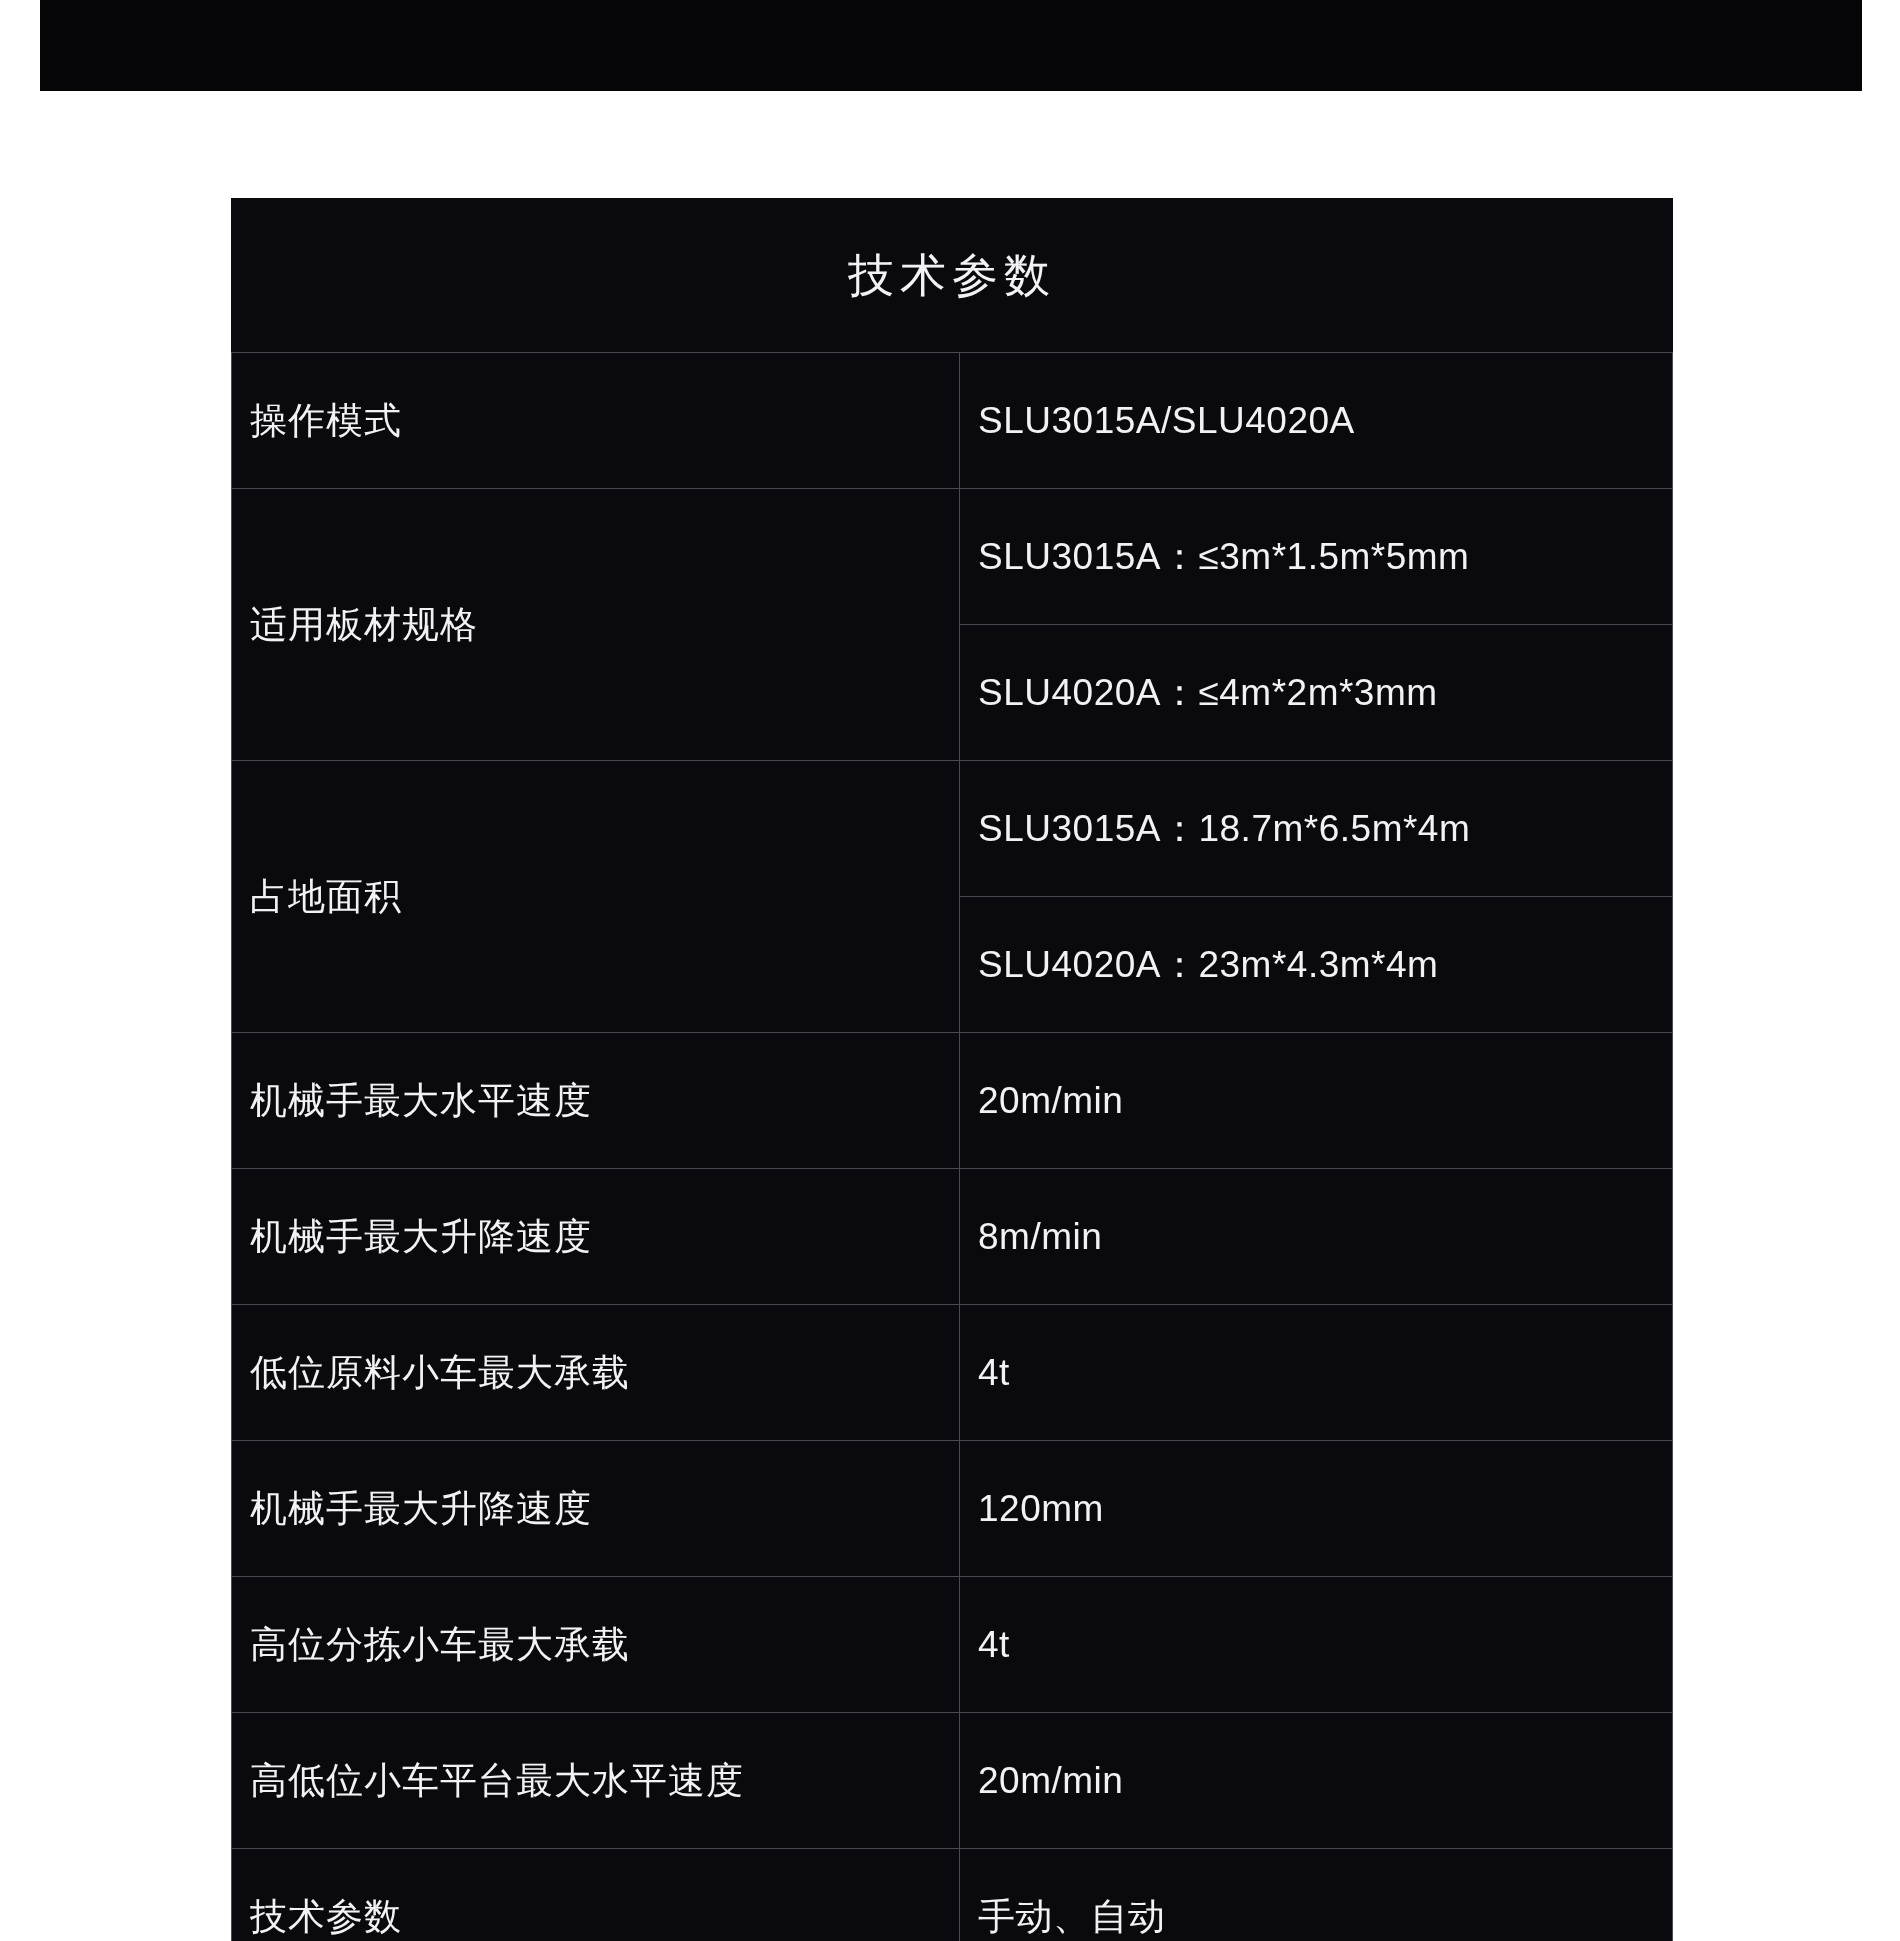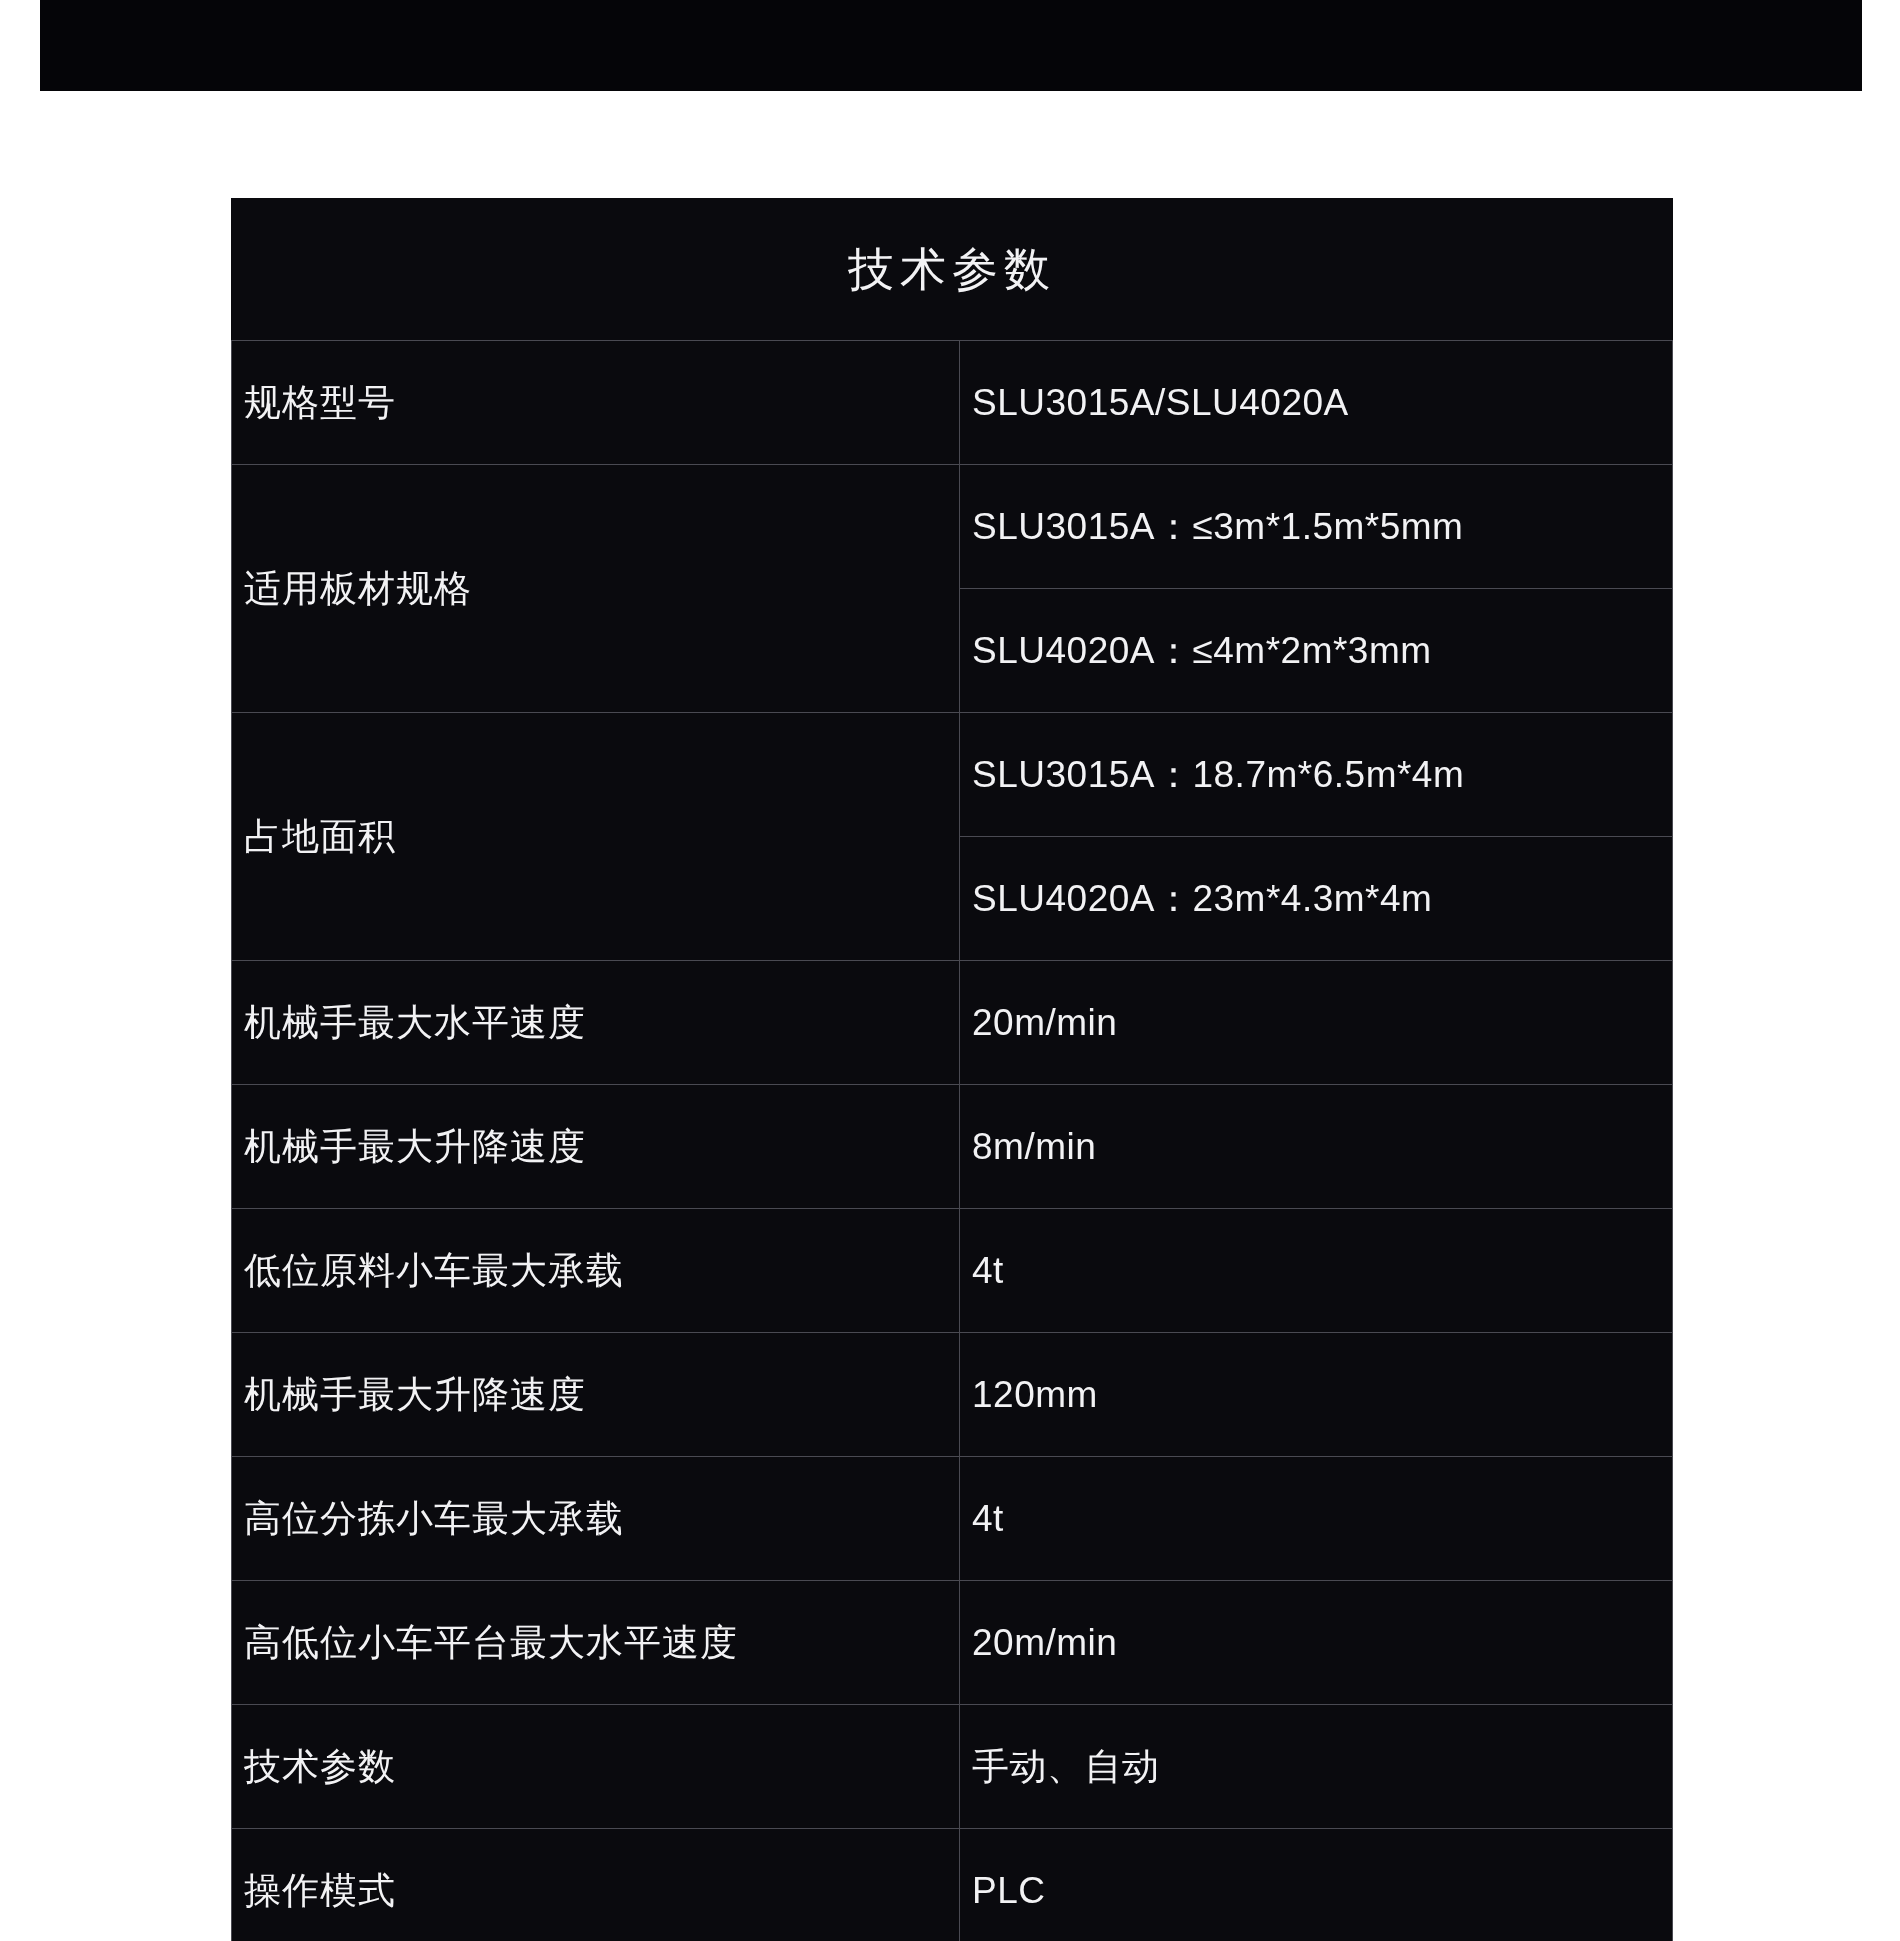"技术参数" .spec-table td { padding: 12px -> 18px }
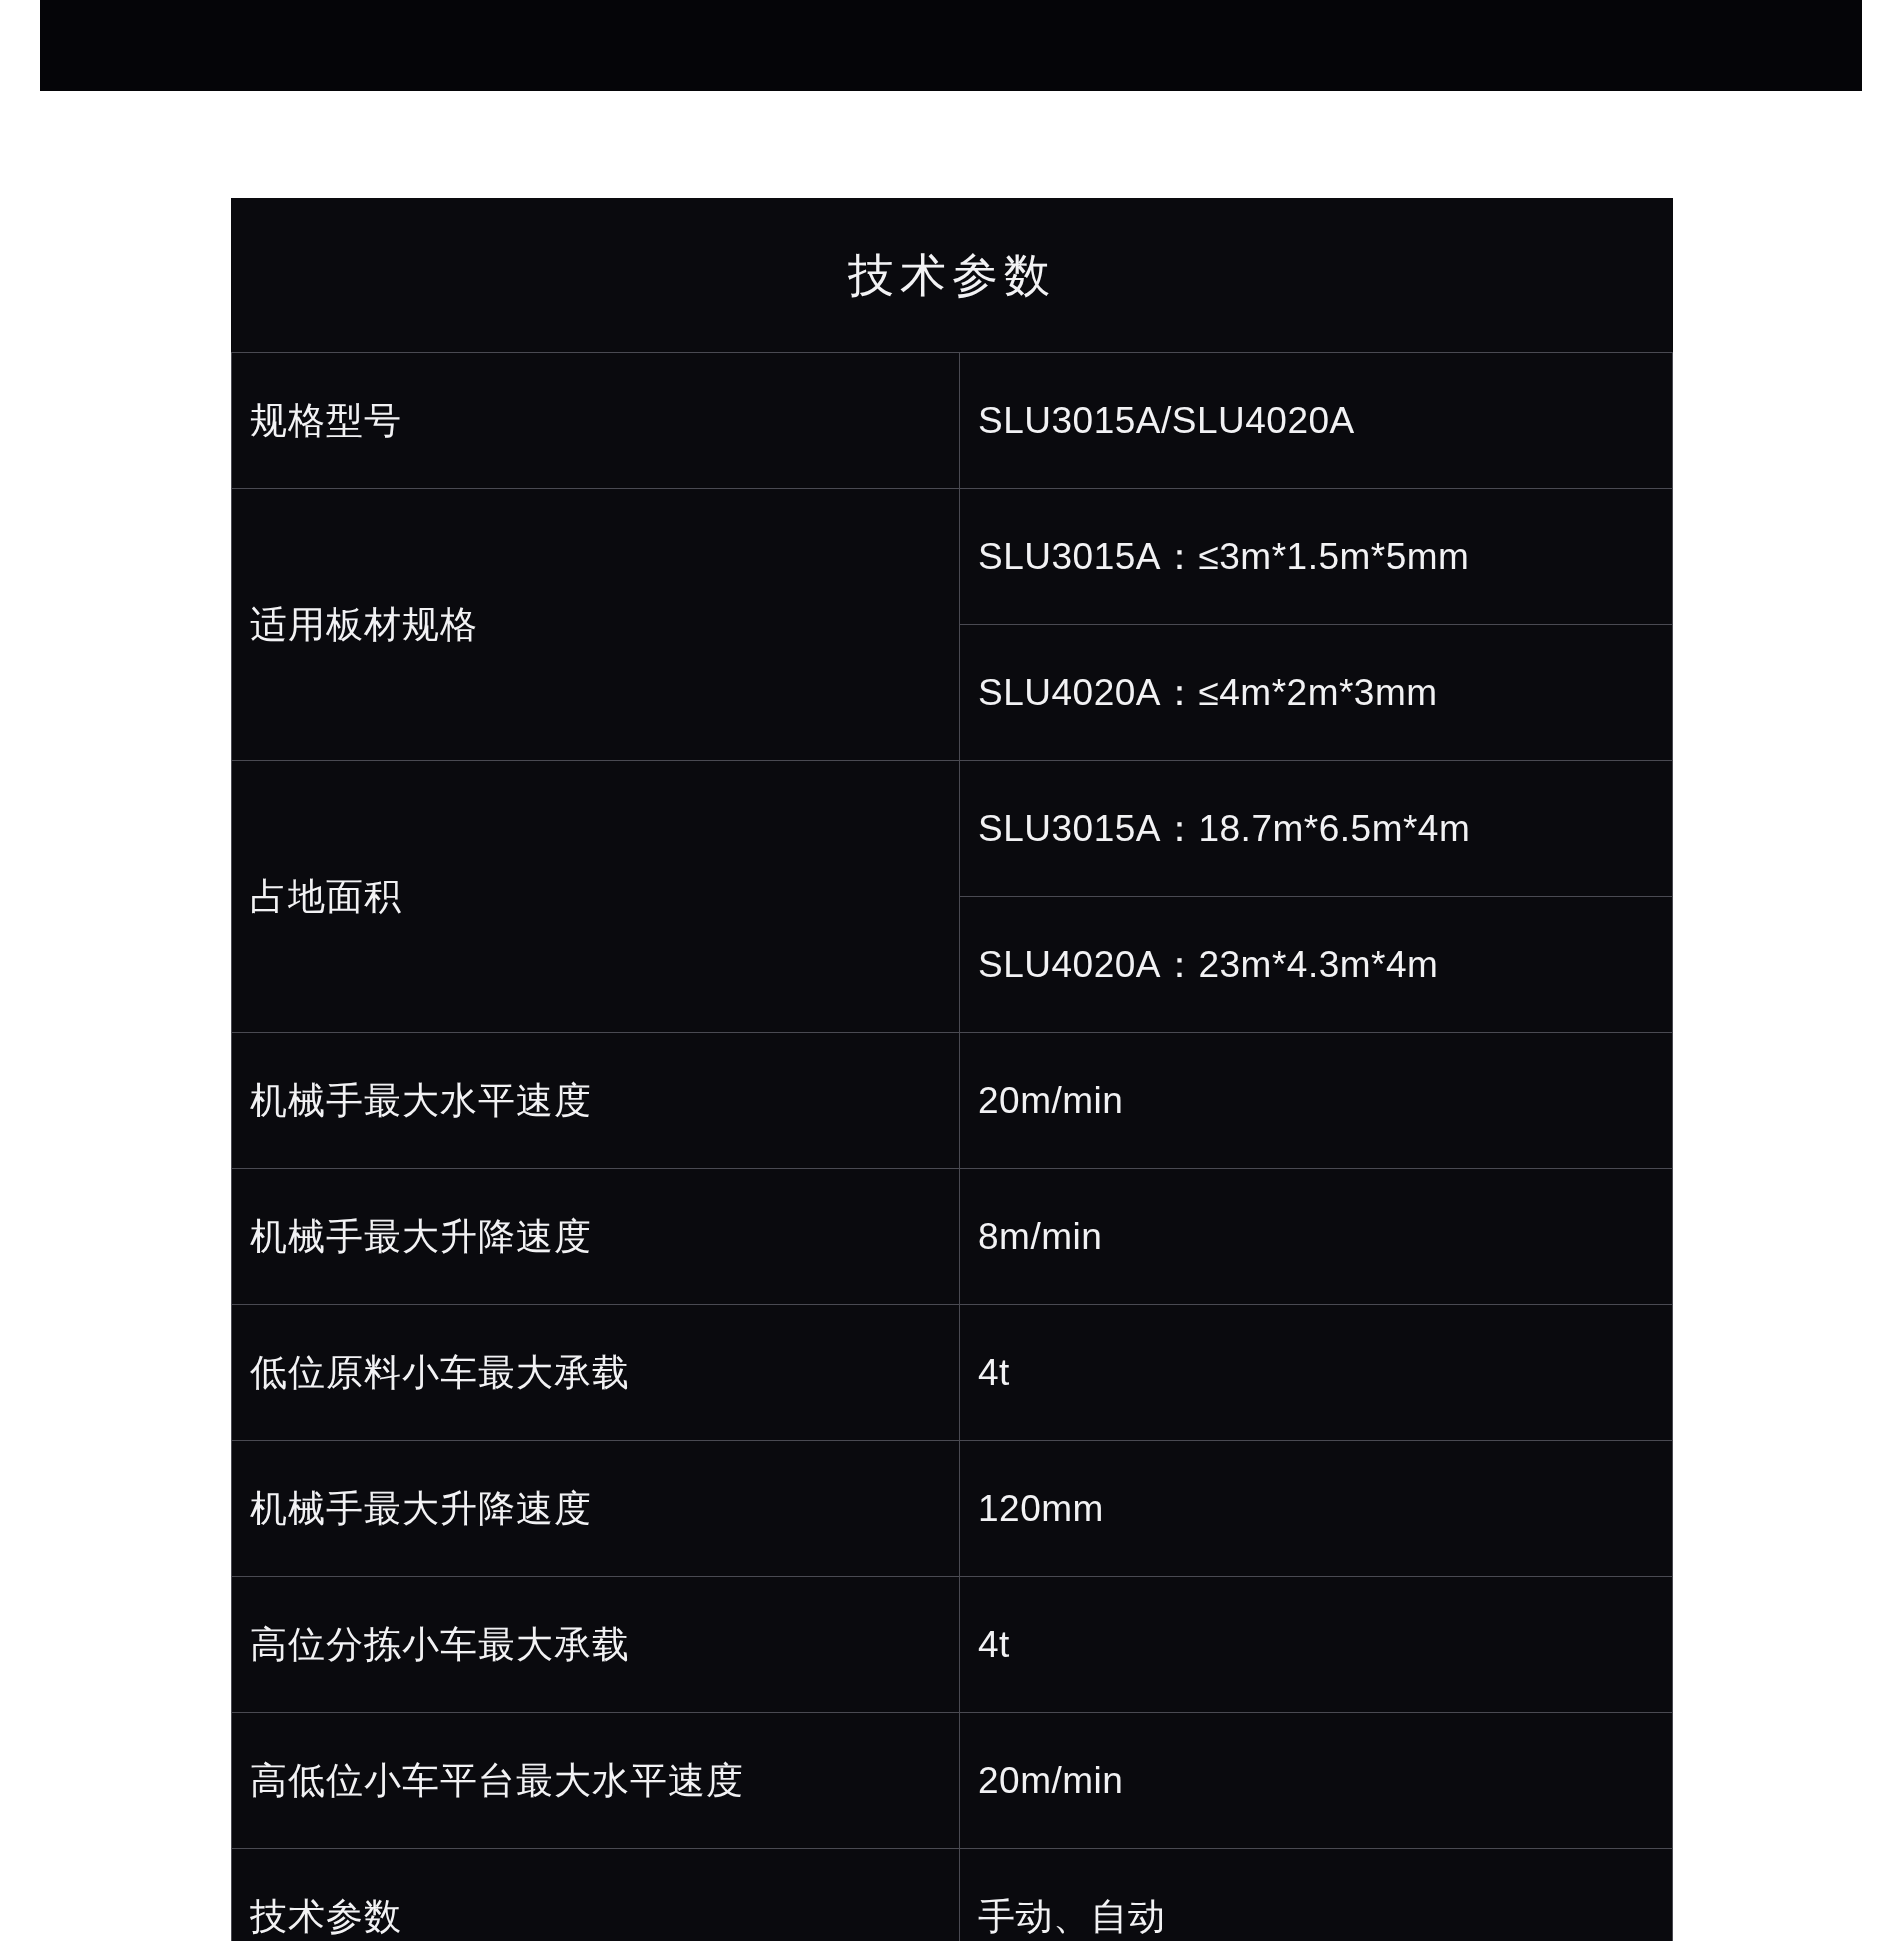"规格型号" td.label-cell { text: 规格型号 -> 操作模式 }
